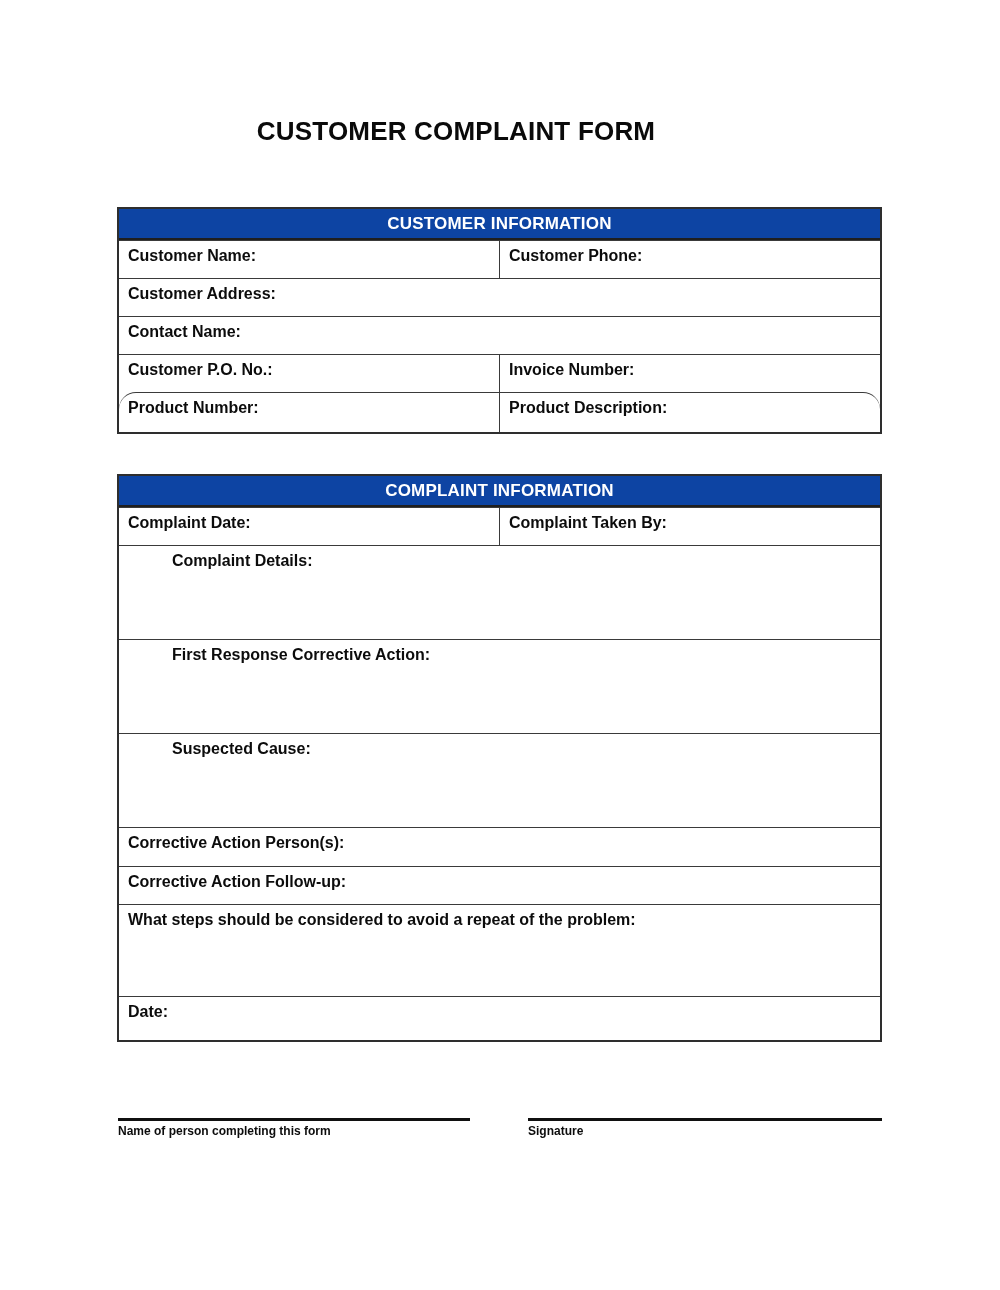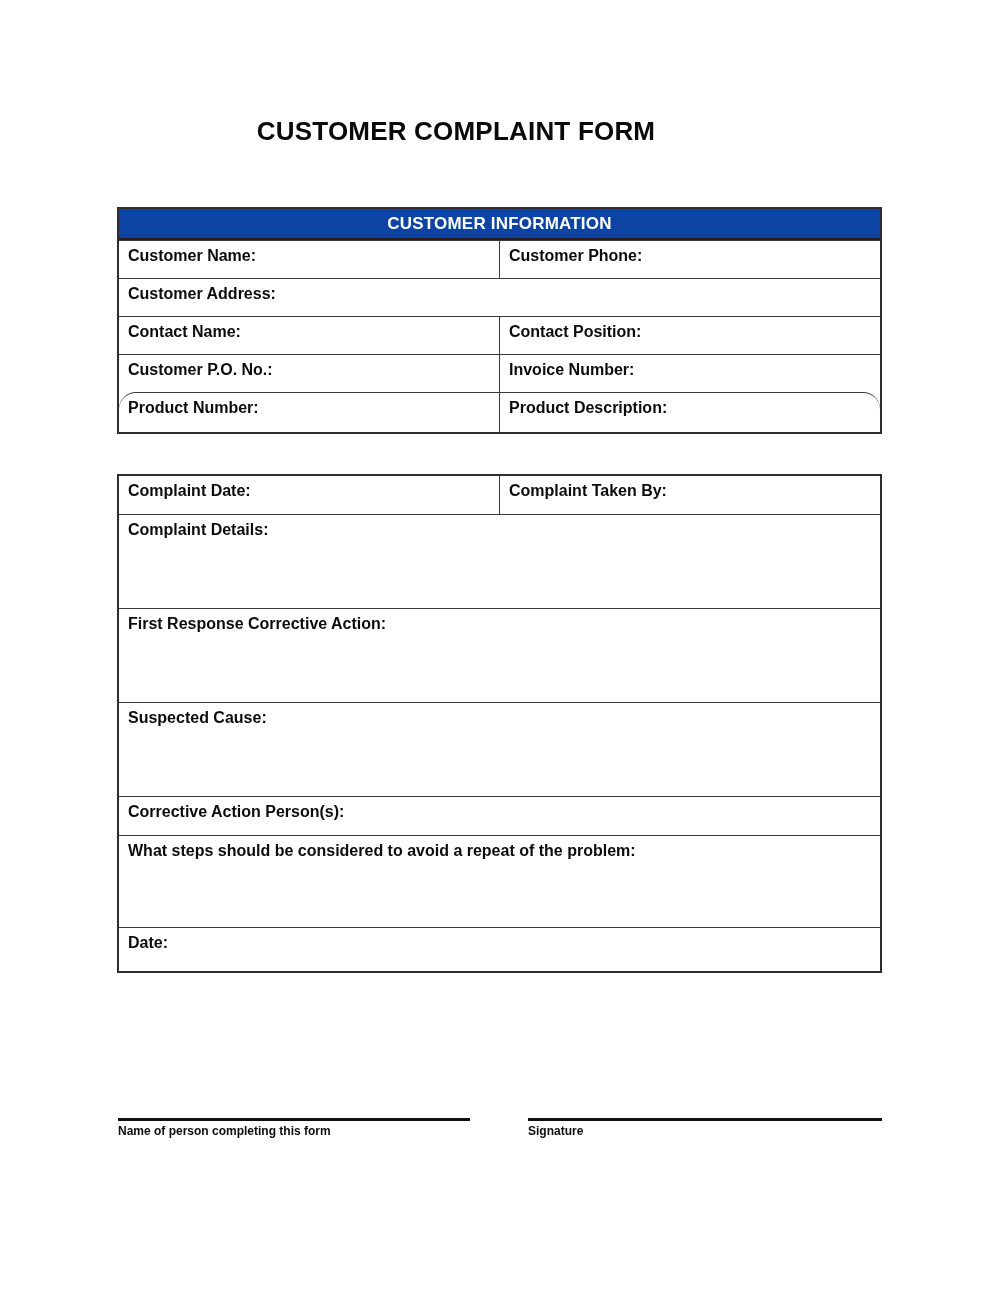"Contact Position:" div.cell { html: <div>Contact Position:</div> -> none }
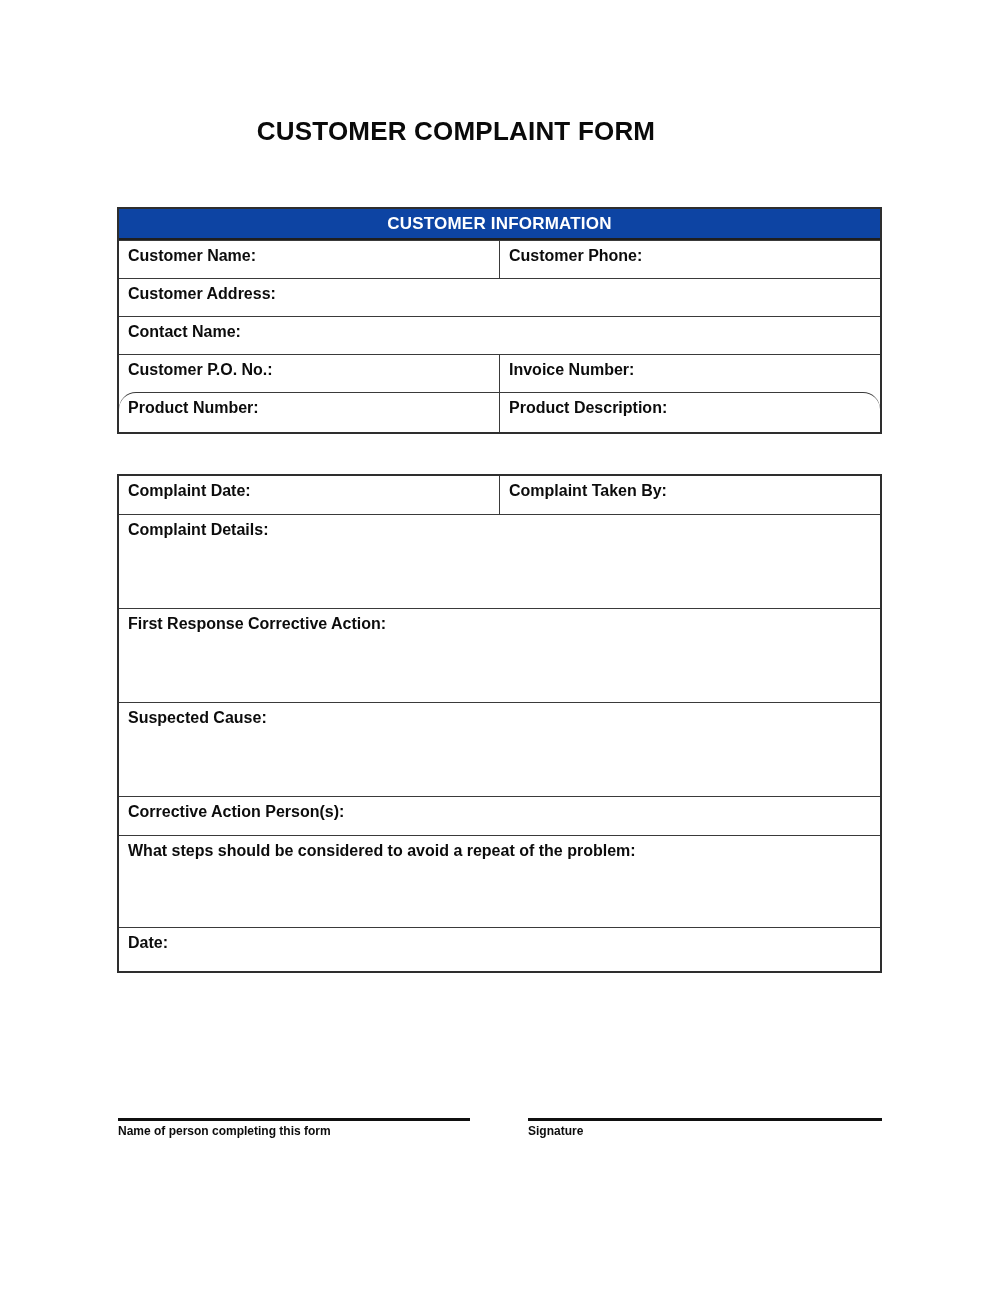"COMPLAINT INFORMATION" div.table-header { html: none -> <div>COMPLAINT INFORMATION</div> }
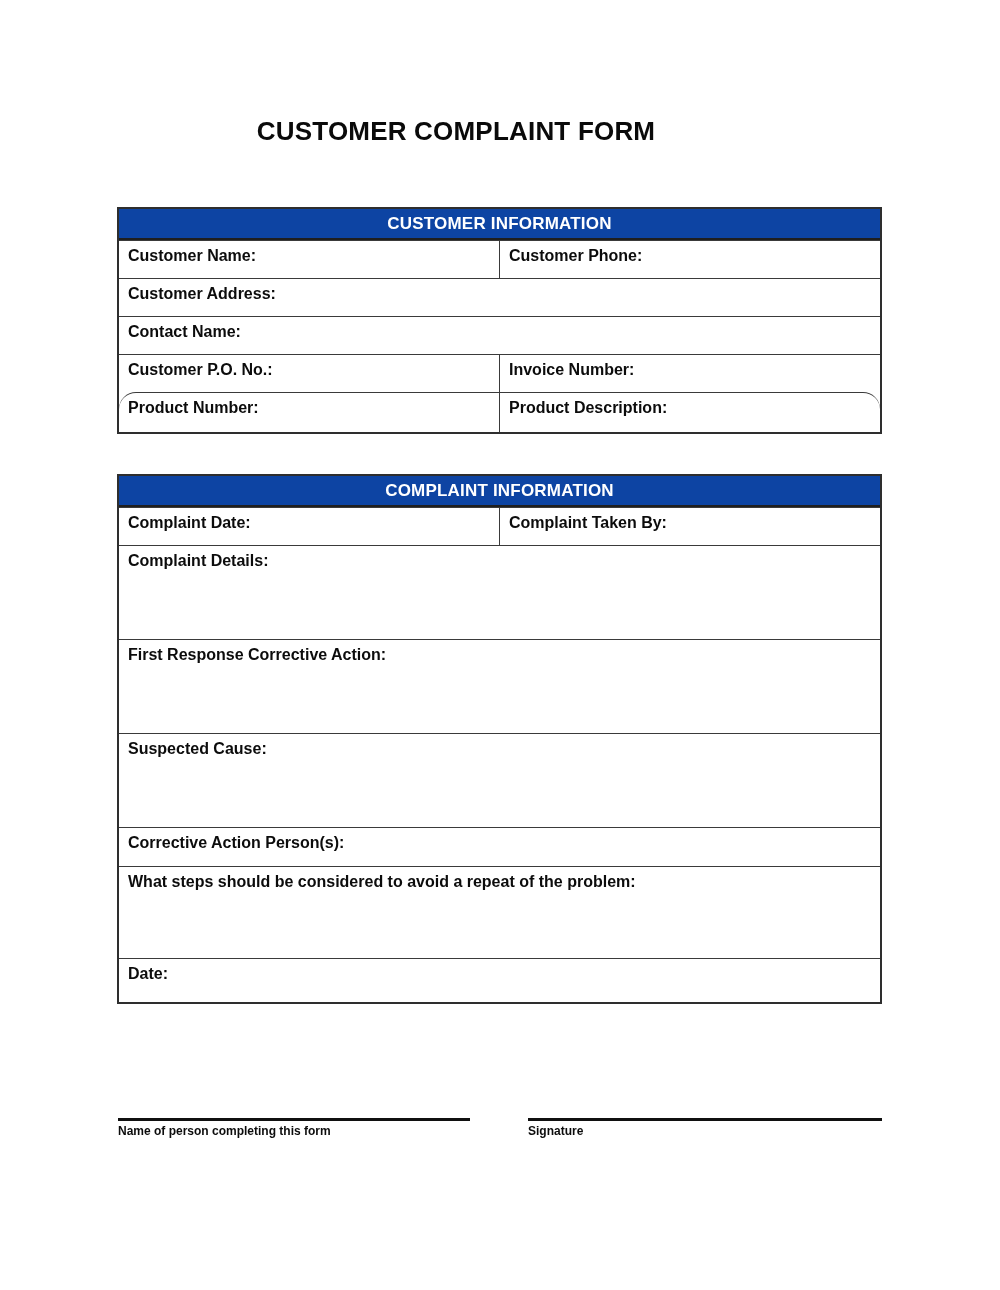"Complaint Details:" .h94 { padding-left: none -> 44px }
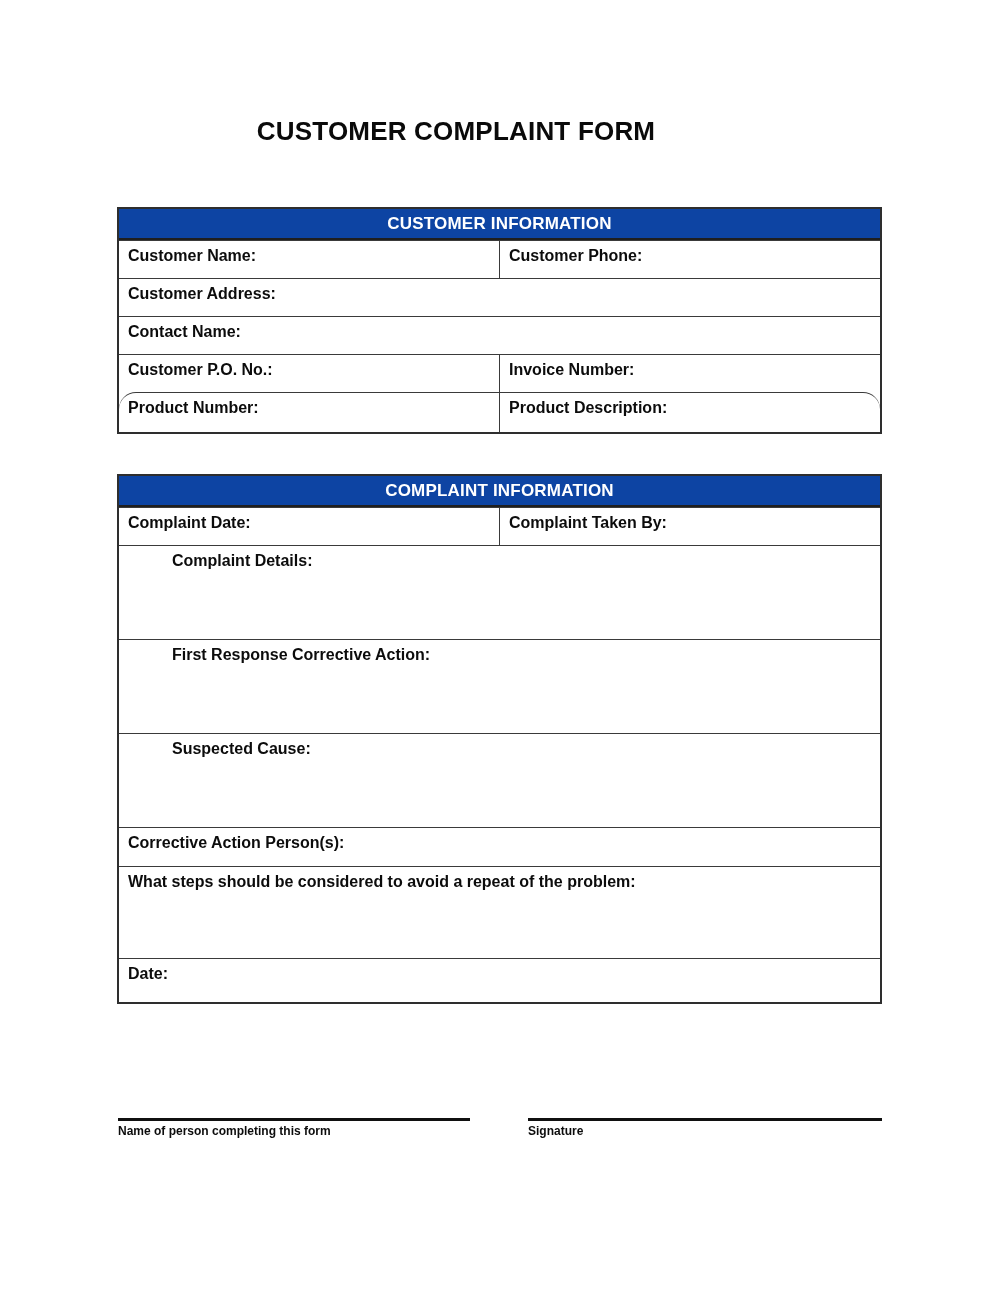"Corrective Action Follow-up:" div.row { html: none -> <div> <div>Corrective Action Follow-up:</div> </div> }
